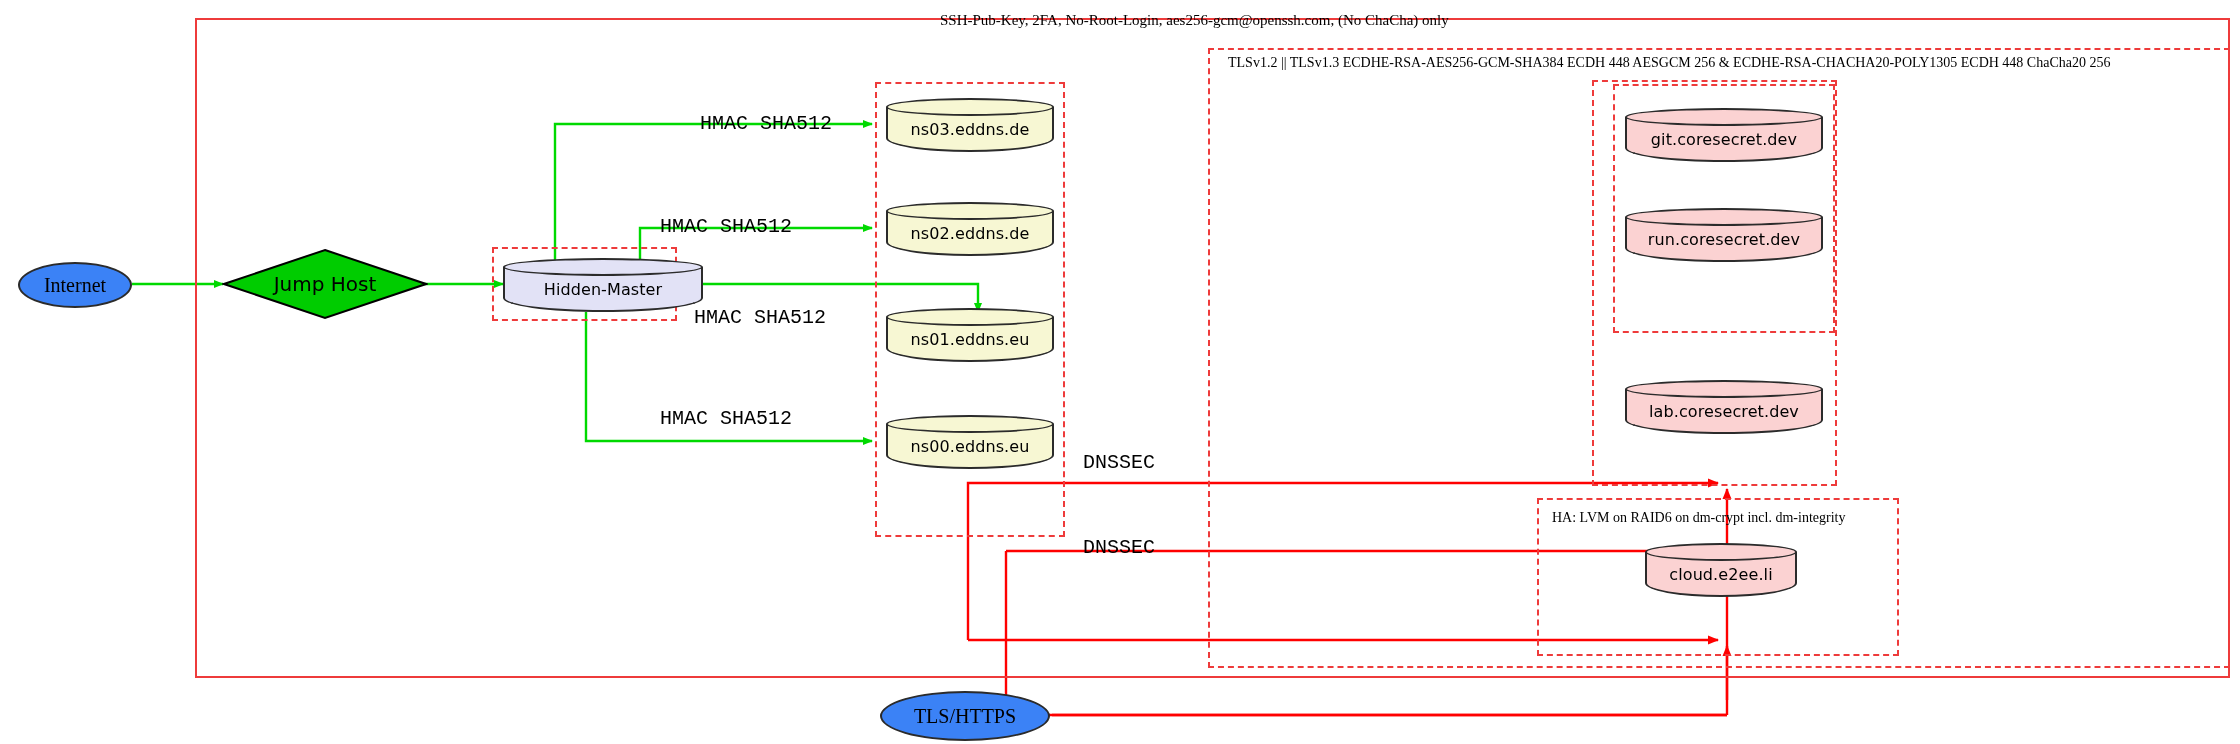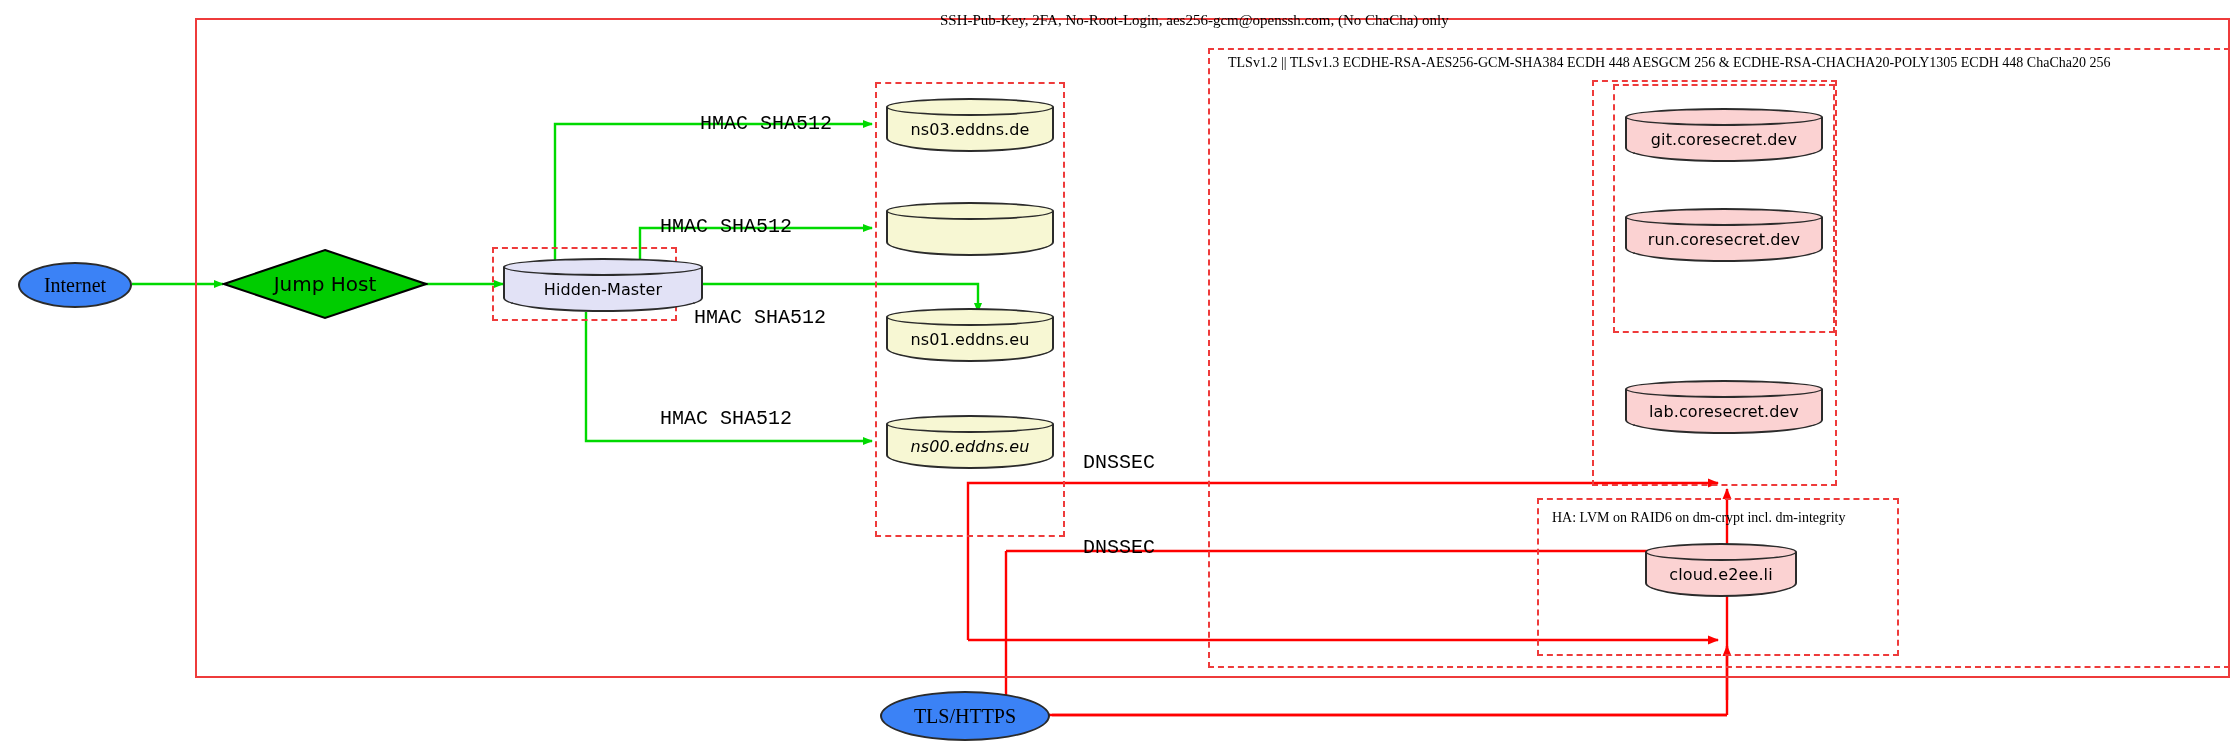"ns02.eddns.de" div.lbl { html: none -> <div>ns02.eddns.de</div> }
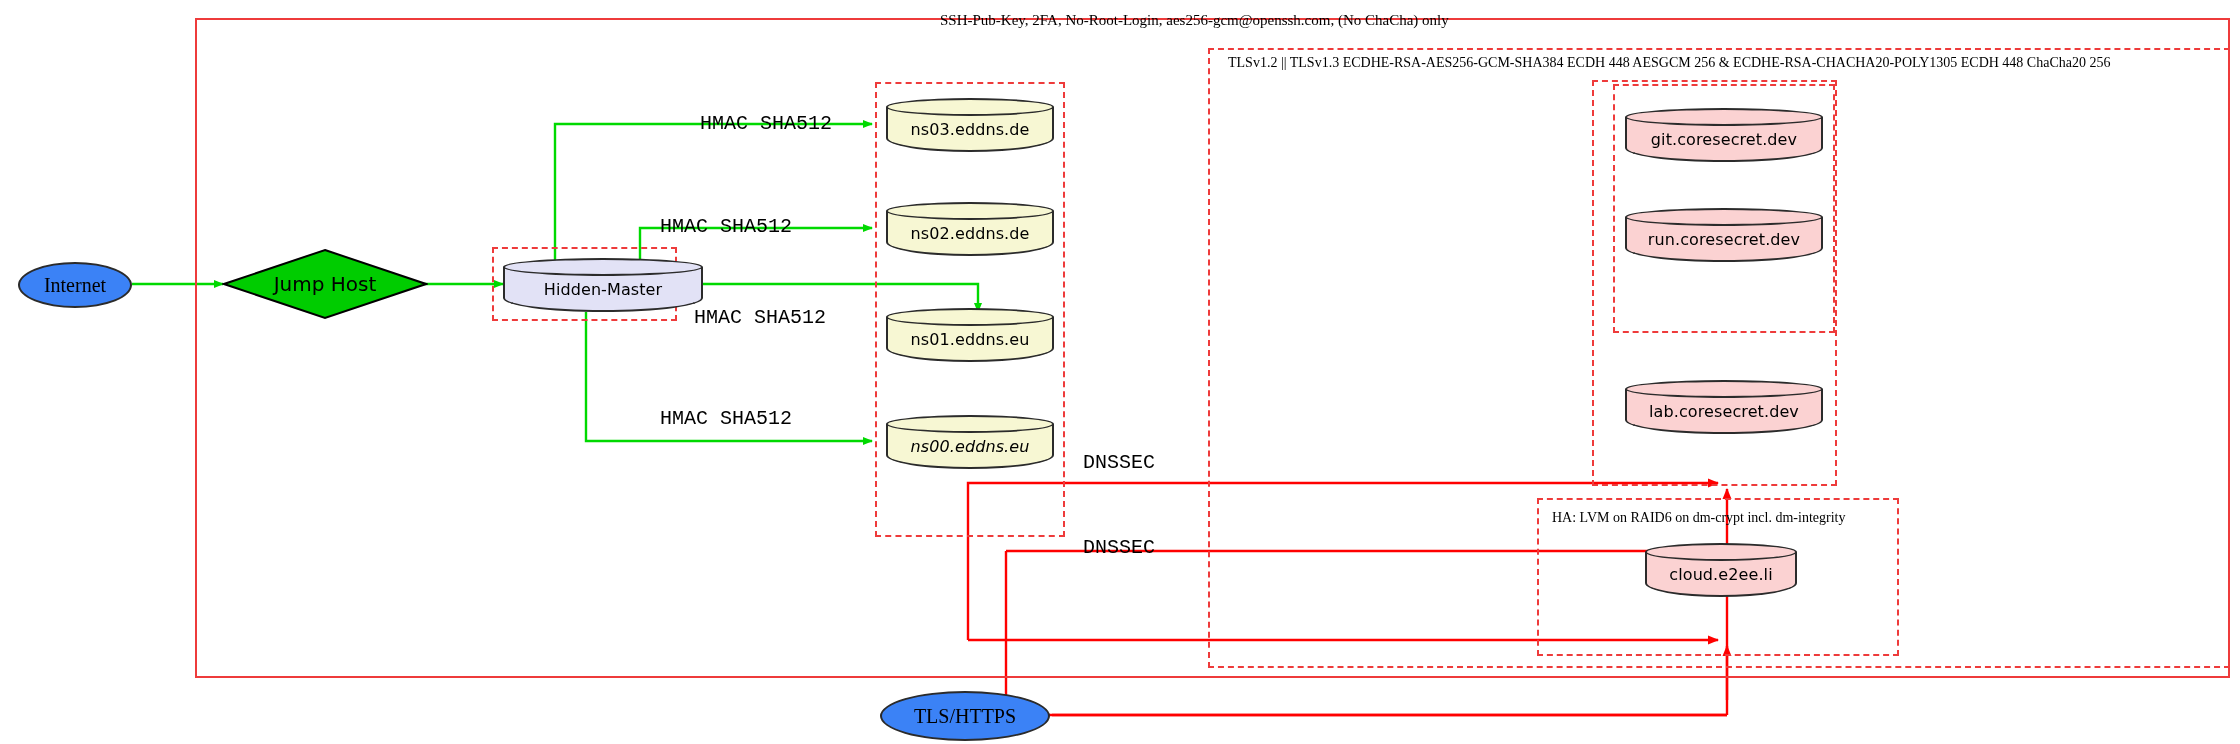"ns00.eddns.eu" div.cyl { font-style: italic -> none }
